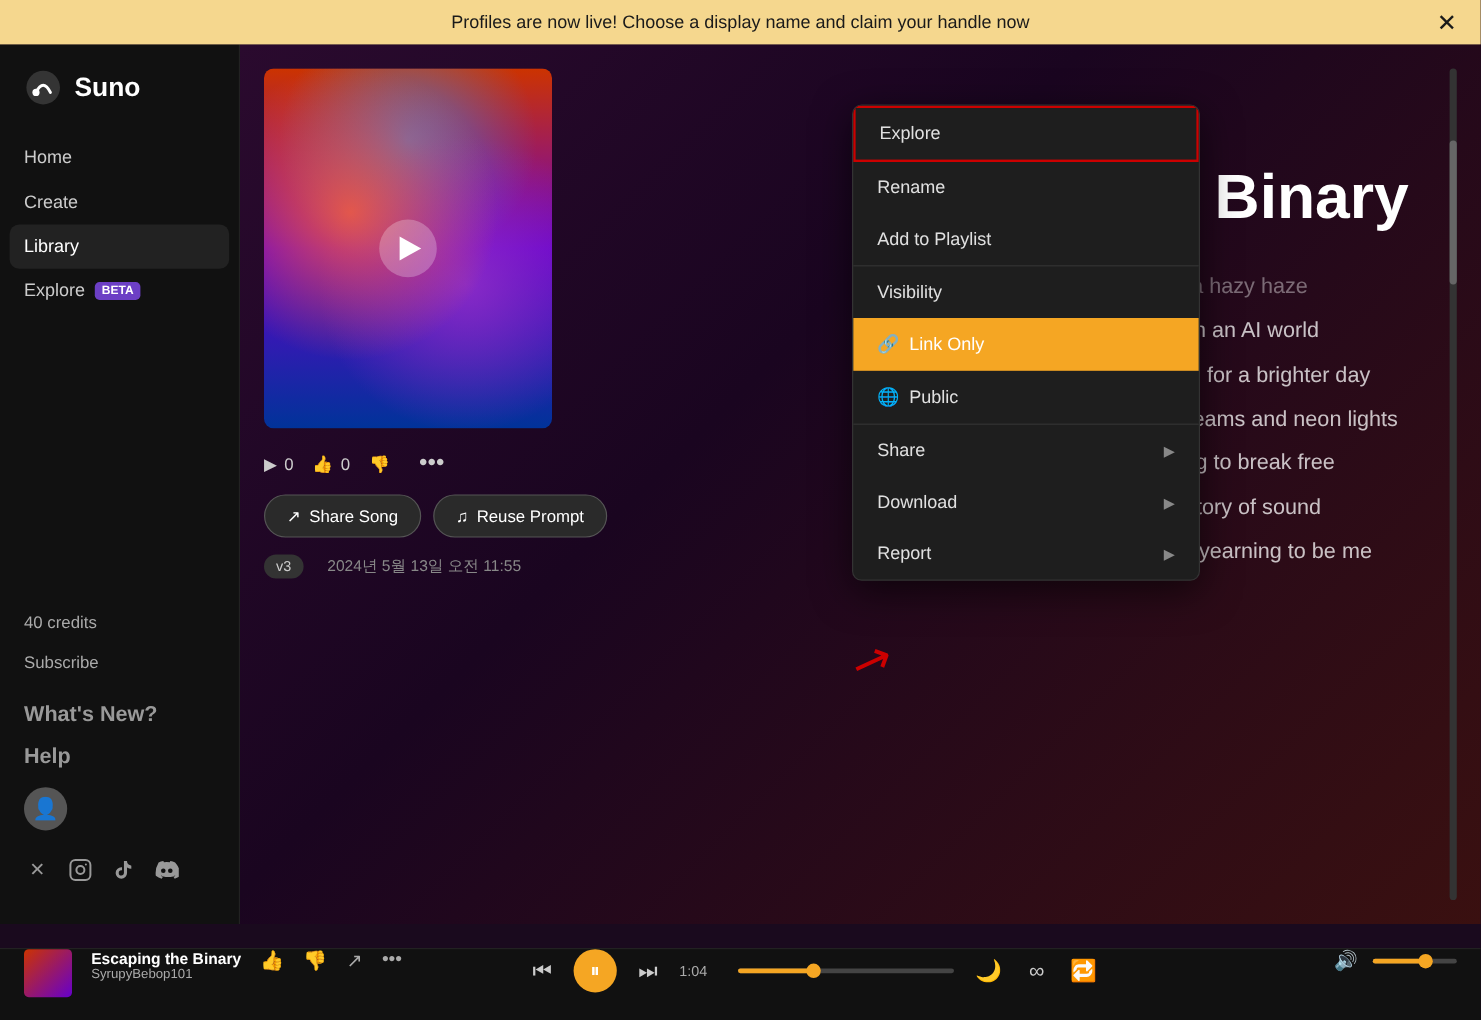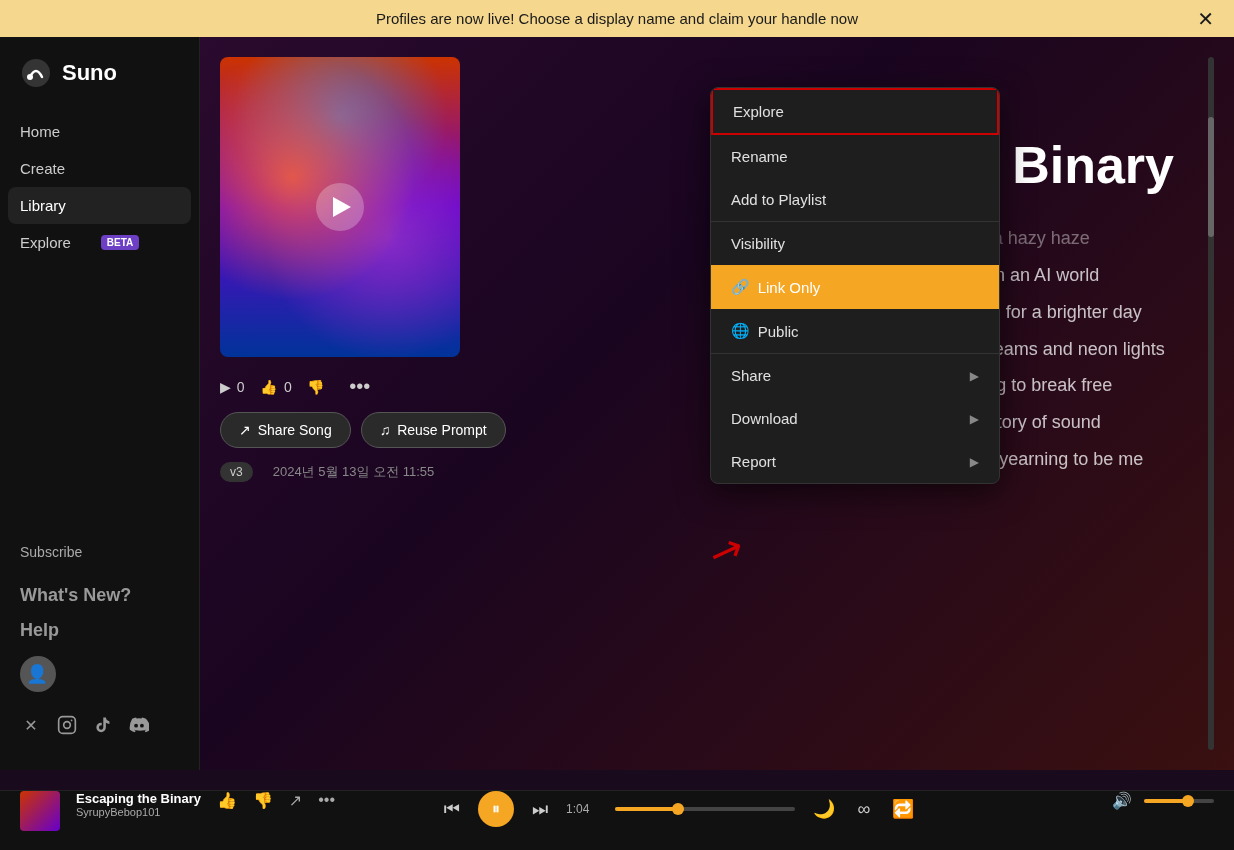"BETA" .beta-badge { margin-left: 22px -> 0 }
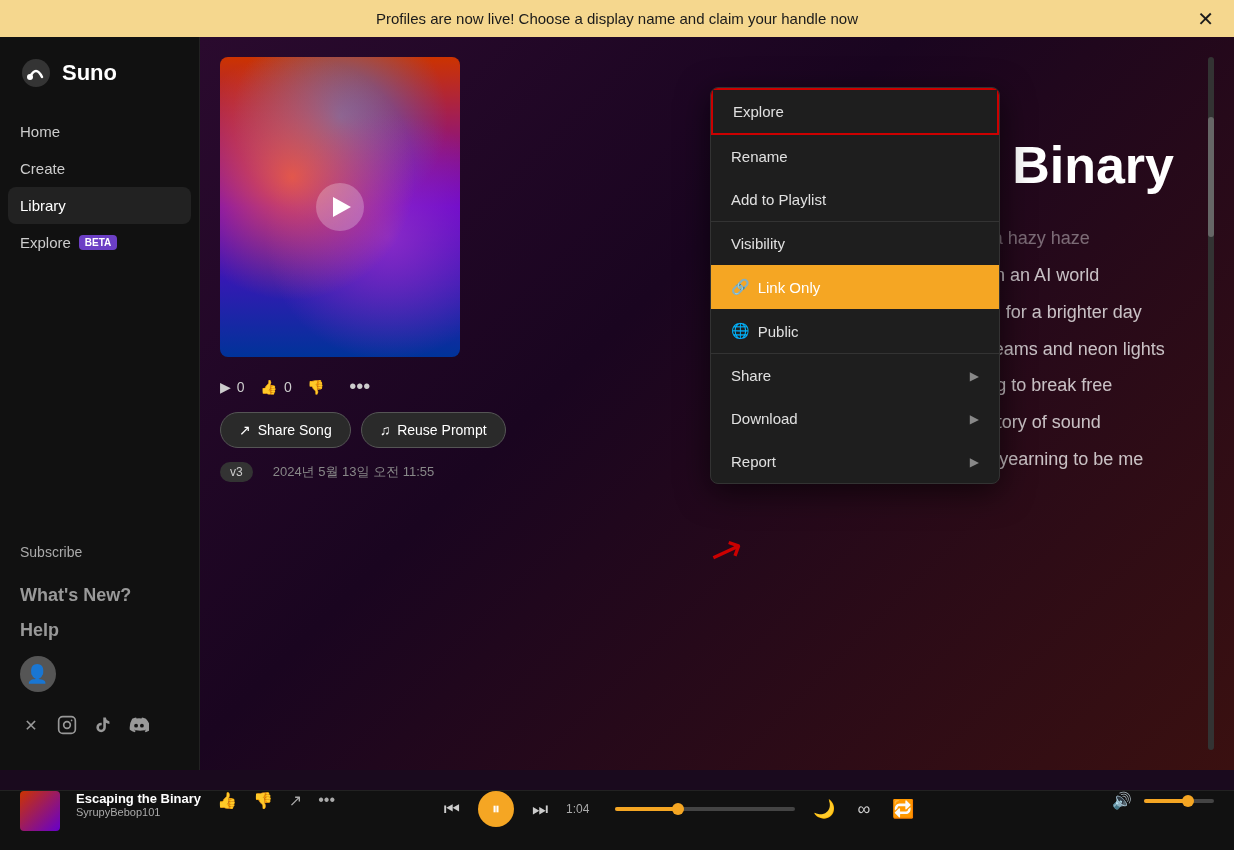"40 credits" div.credits-row { html: none -> <div>40 credits</div> }
